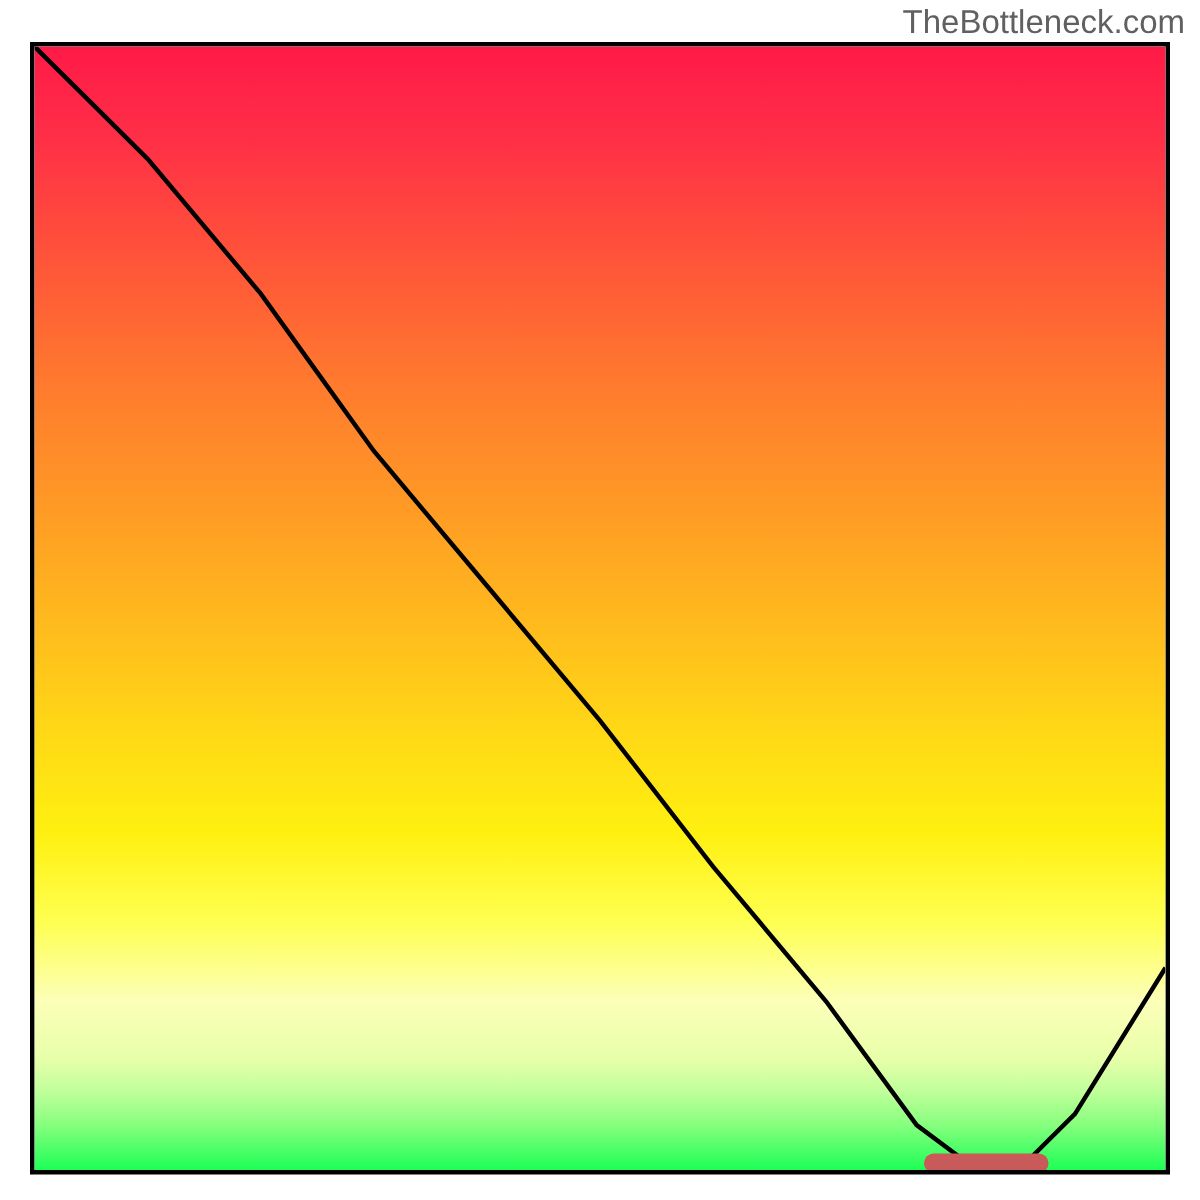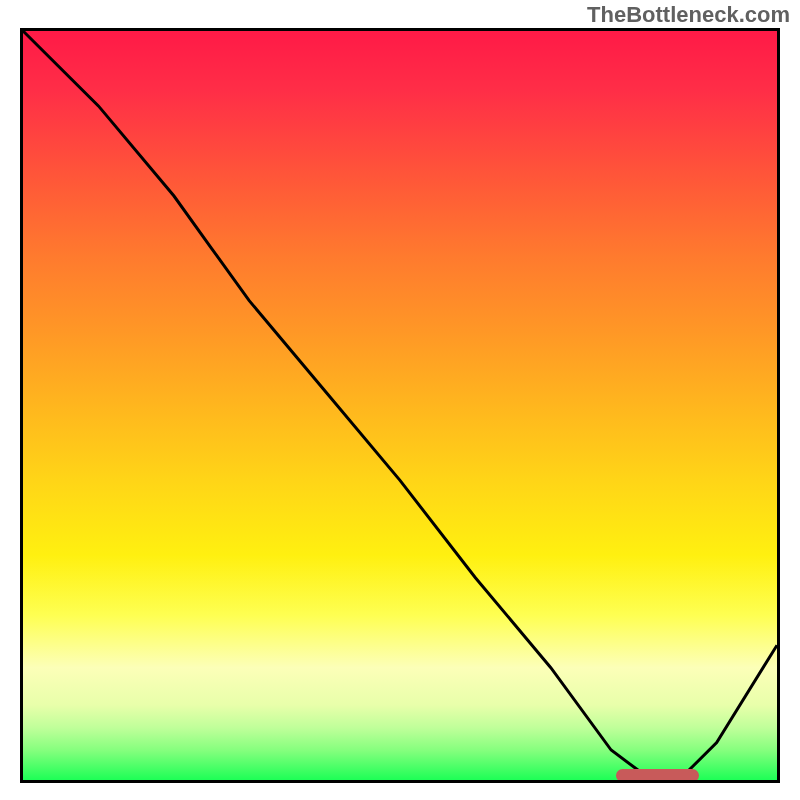"TheBottleneck.com" .watermark { font-weight: bold -> normal }
